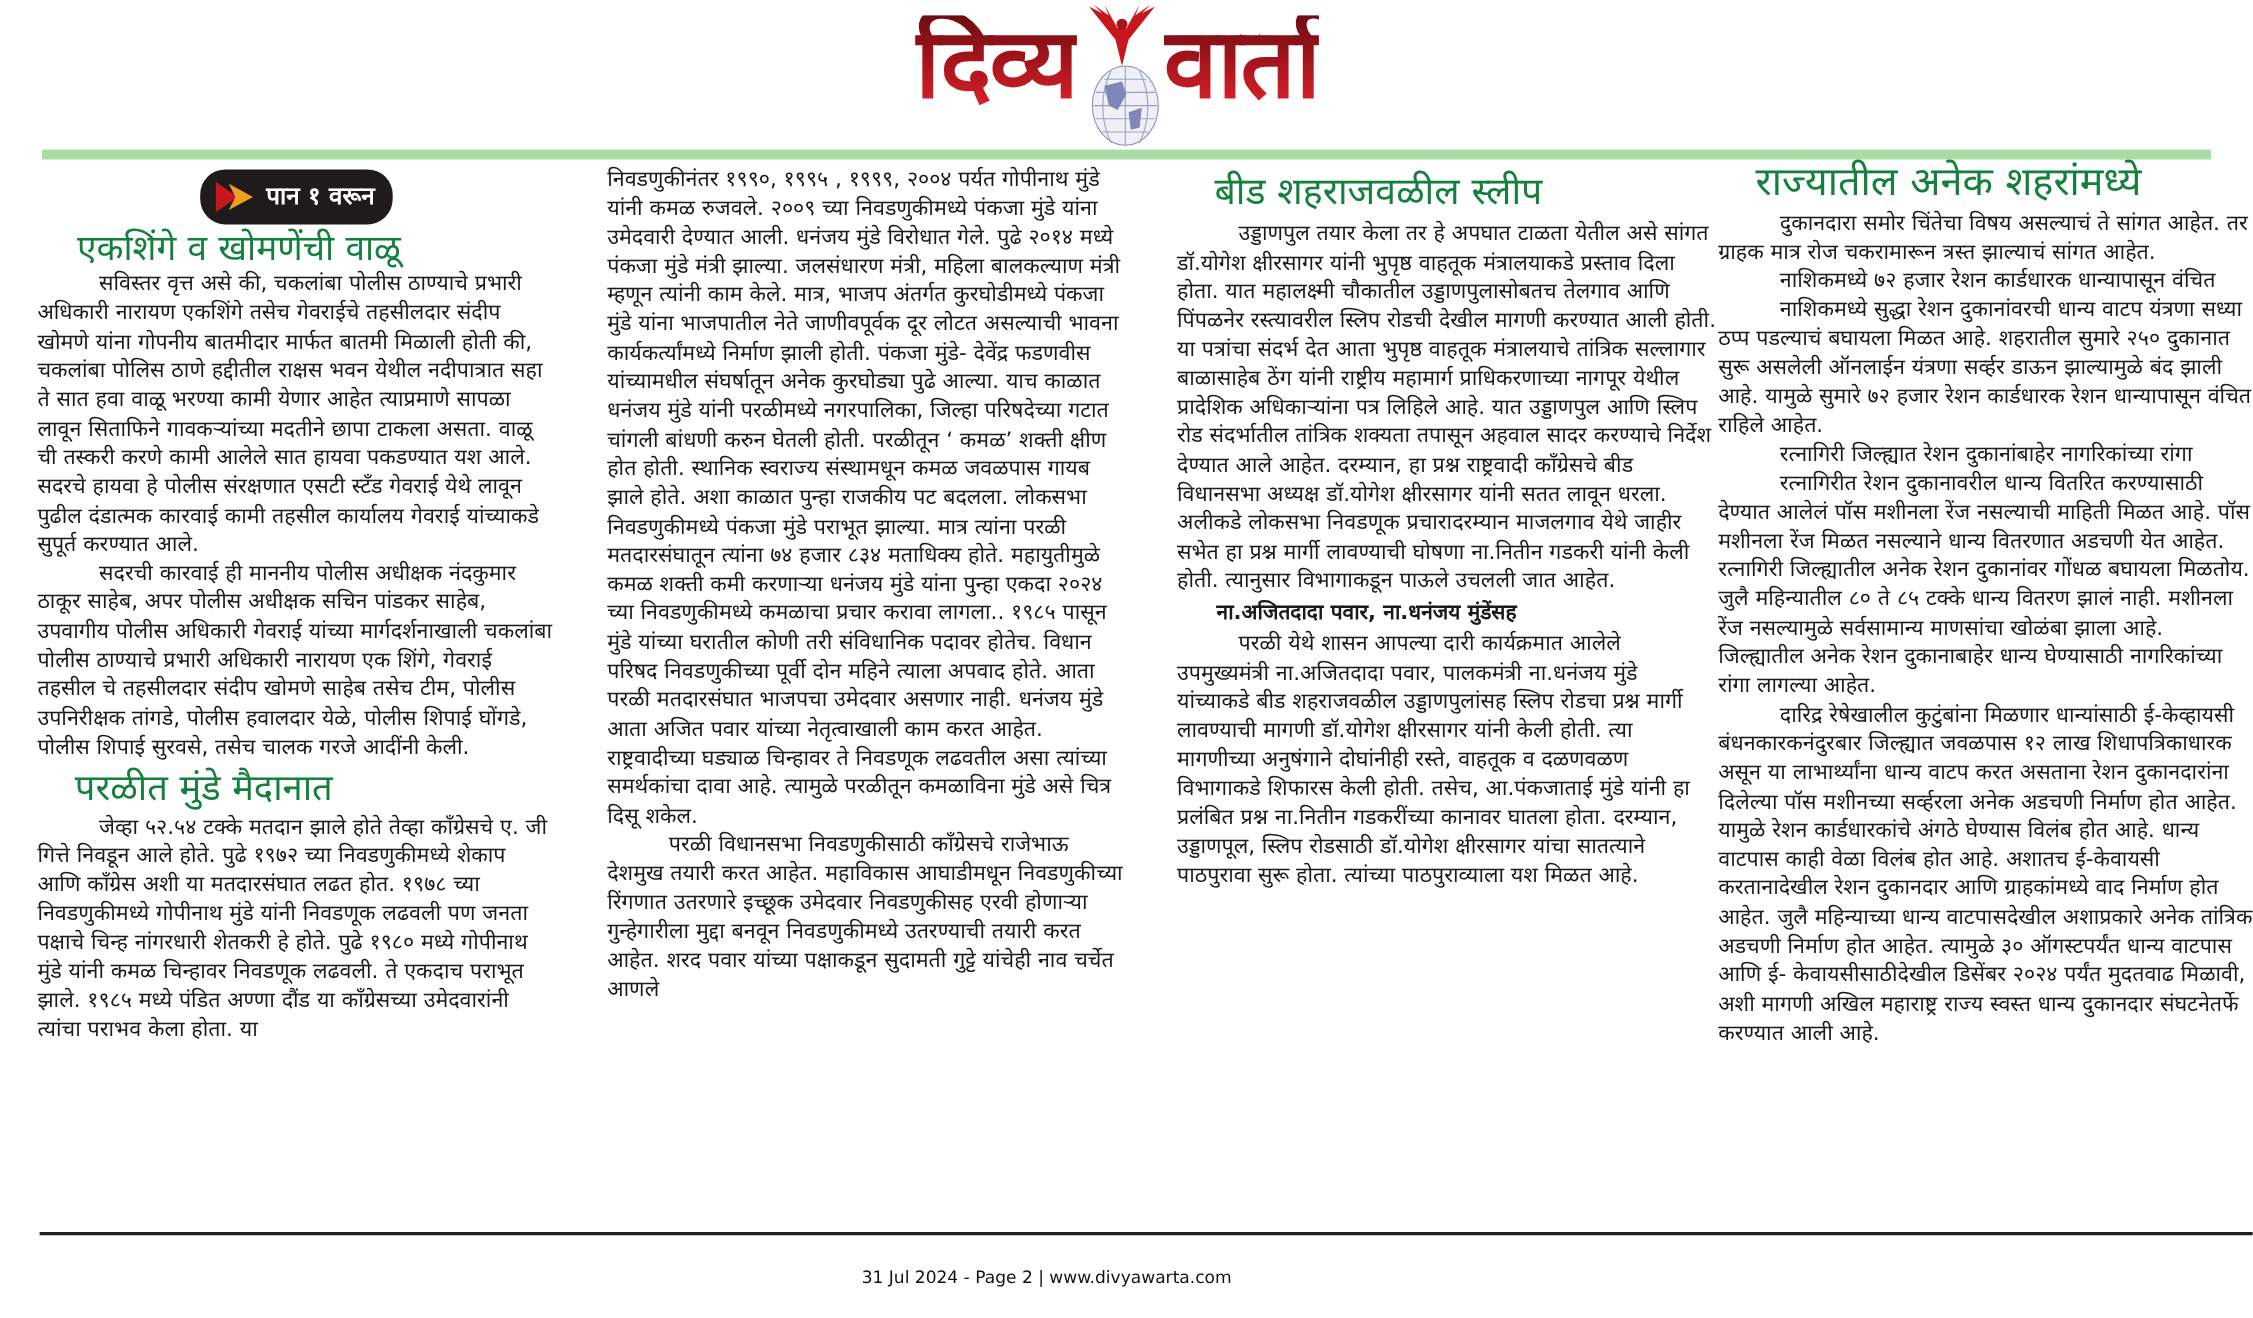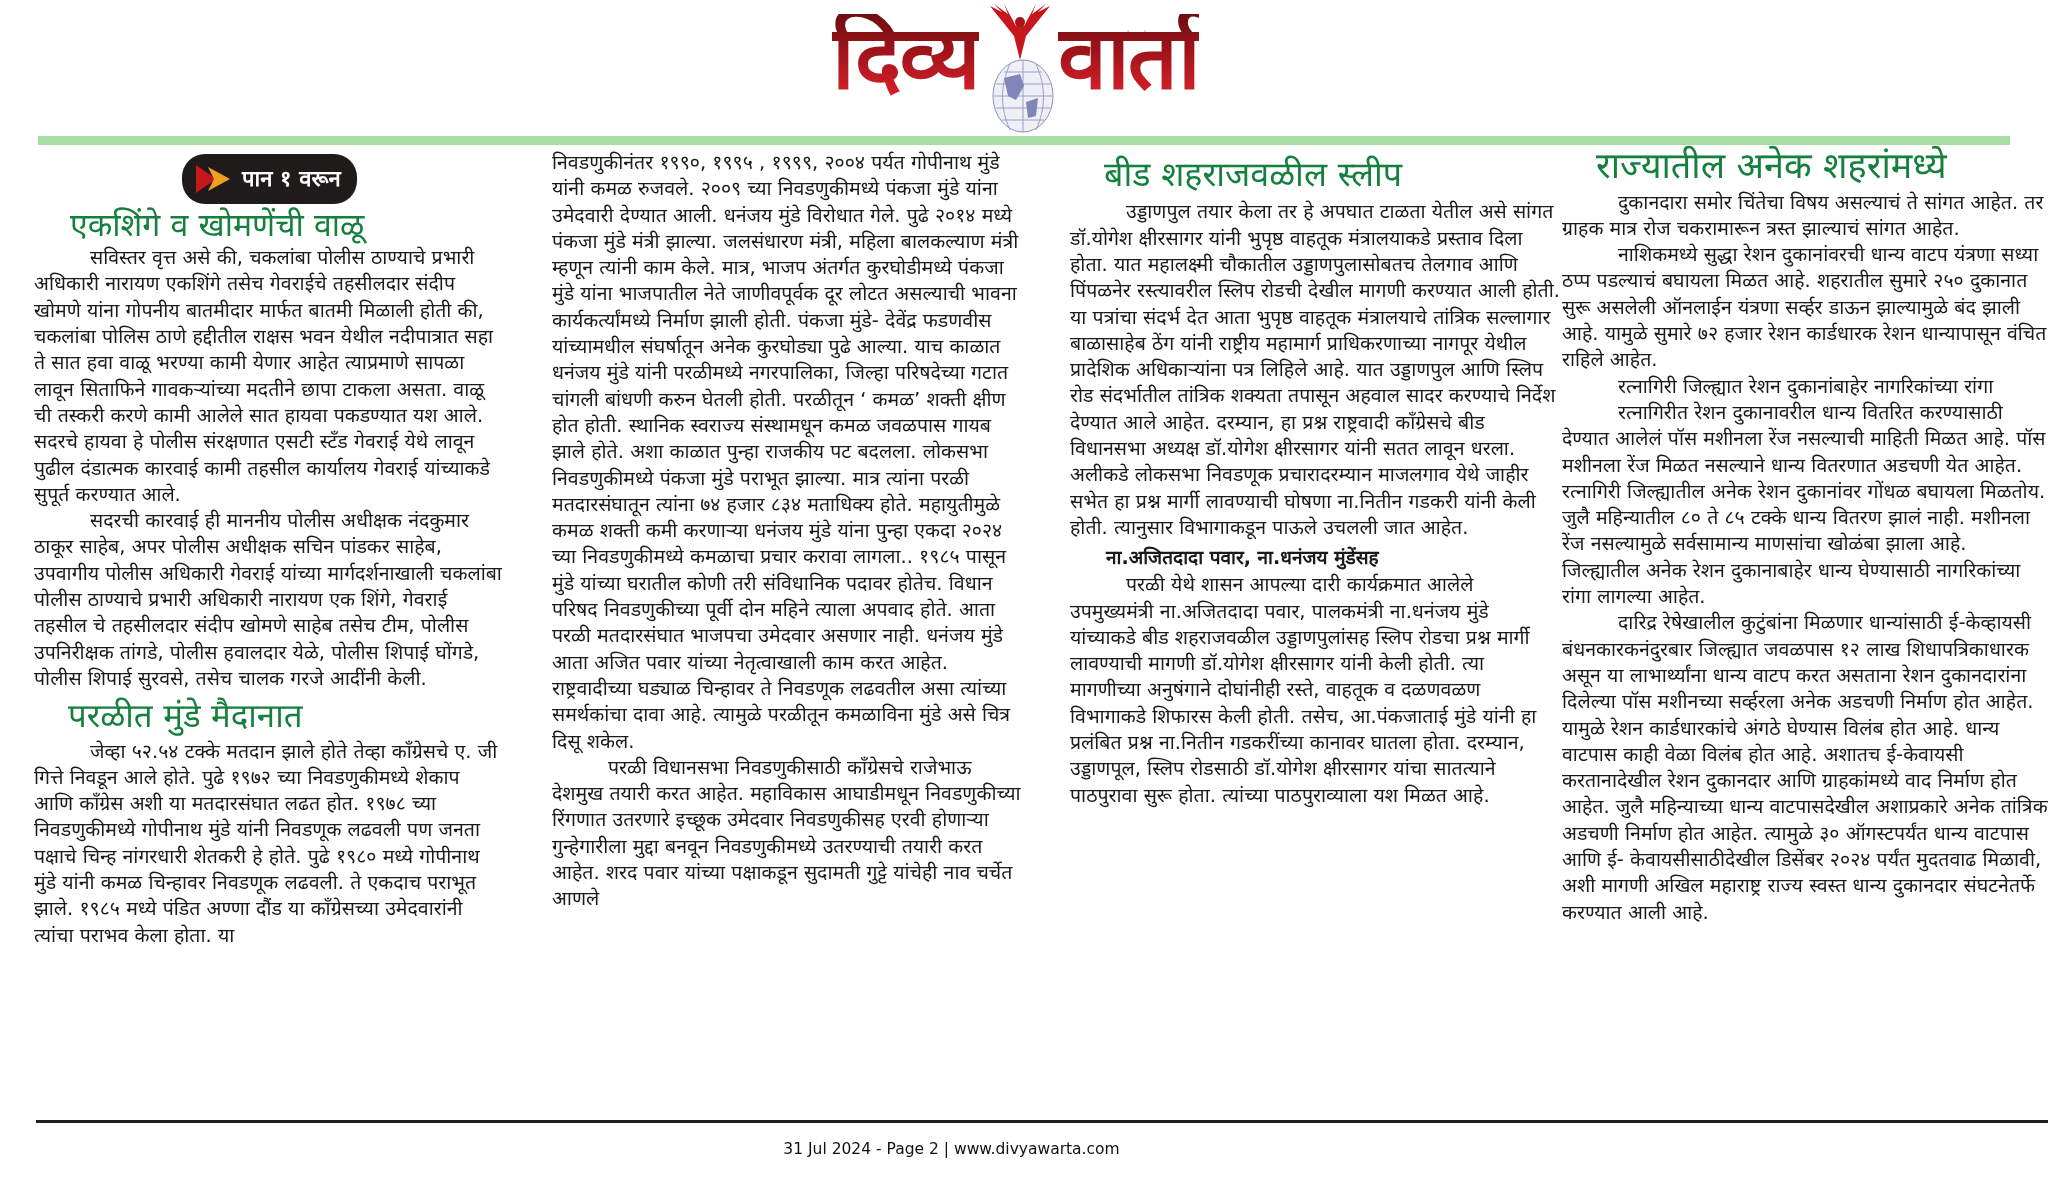"नाशिकमध्ये ७२ हजार रेशन कार्डधारक" p.ind { html: none -> <p>नाशिकमध्ये ७२ हजार रेशन कार्डधारक धान्यापासून वंचित</p> }
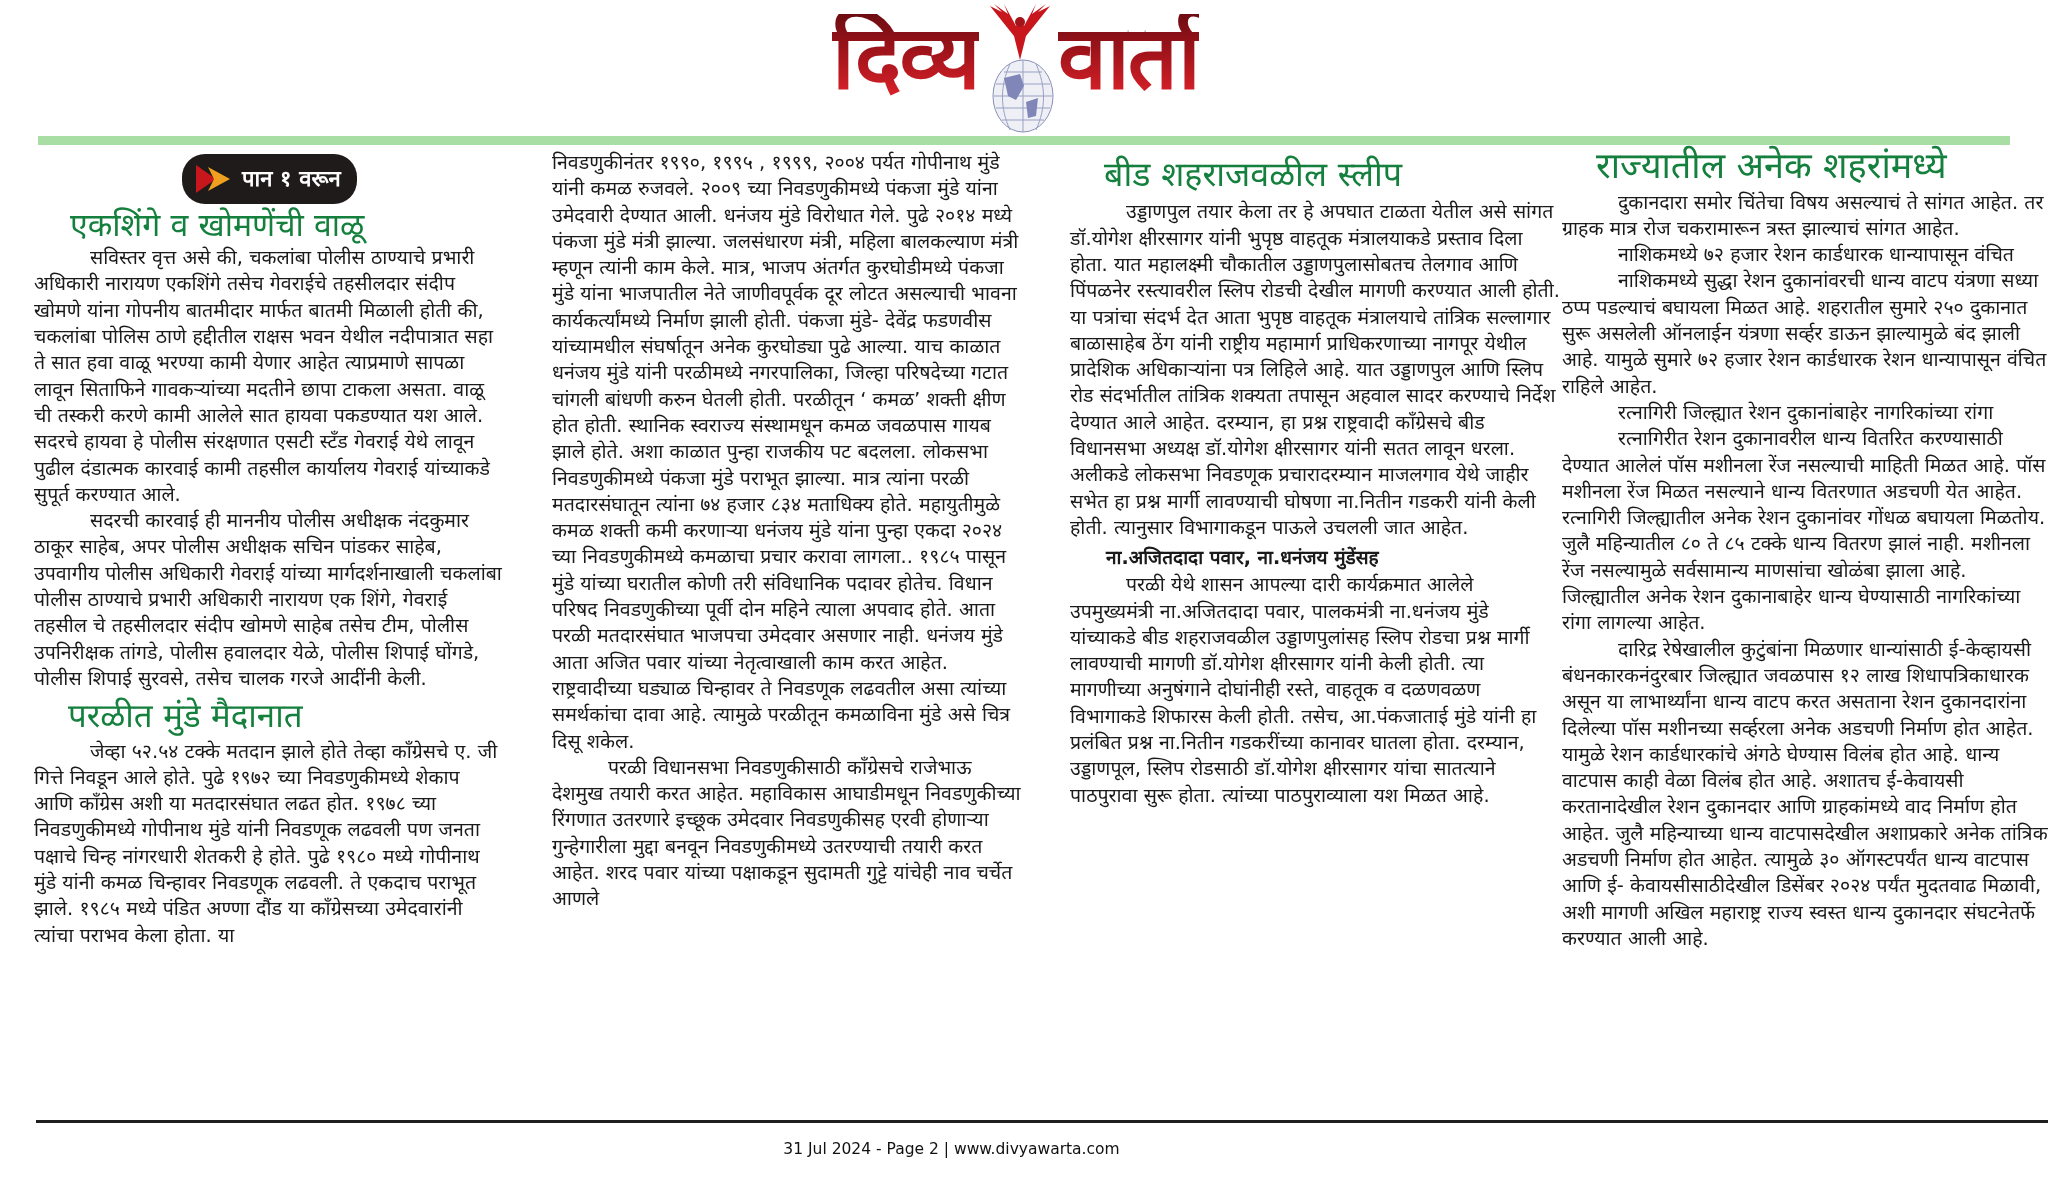"31 Jul 2024 - Page" .footer-line { margin-top: none -> 12px }
